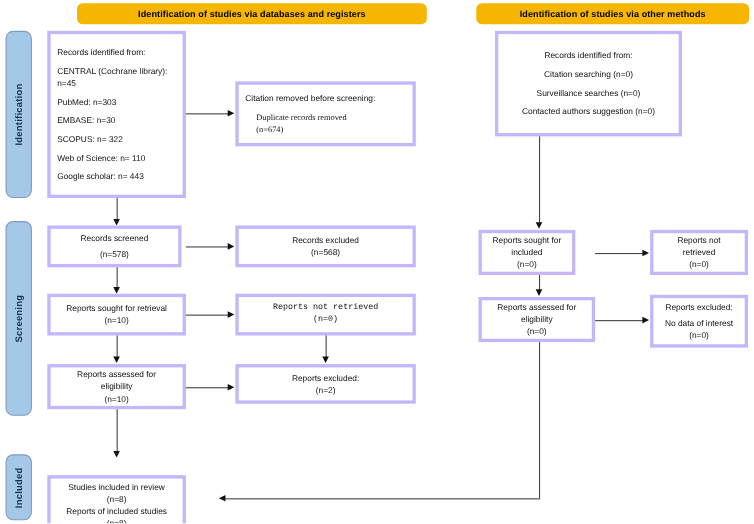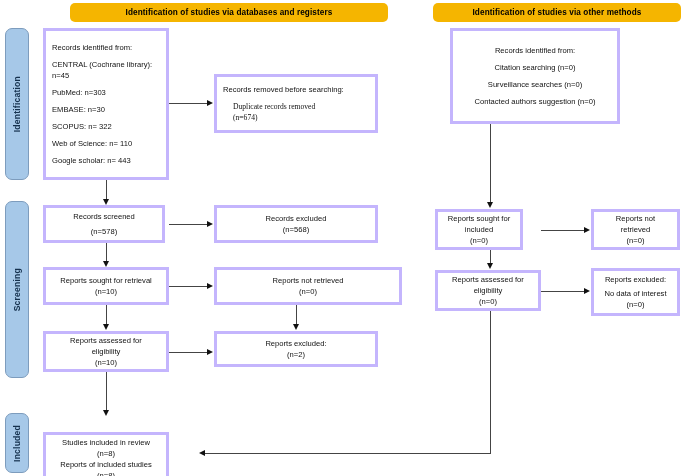"Records removed before searching:" span.ln { text: Records removed before searching -> Citation removed before screening }
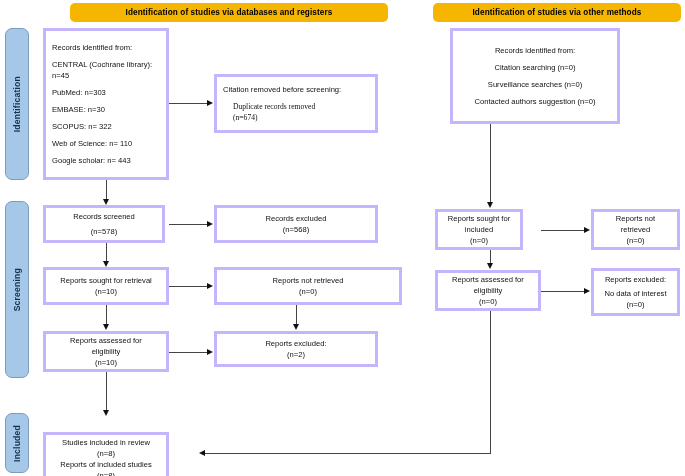"Reports not retrieved" div.abs { font-family: none -> Liberation Mono, monospace; width: 188px -> 164px }
